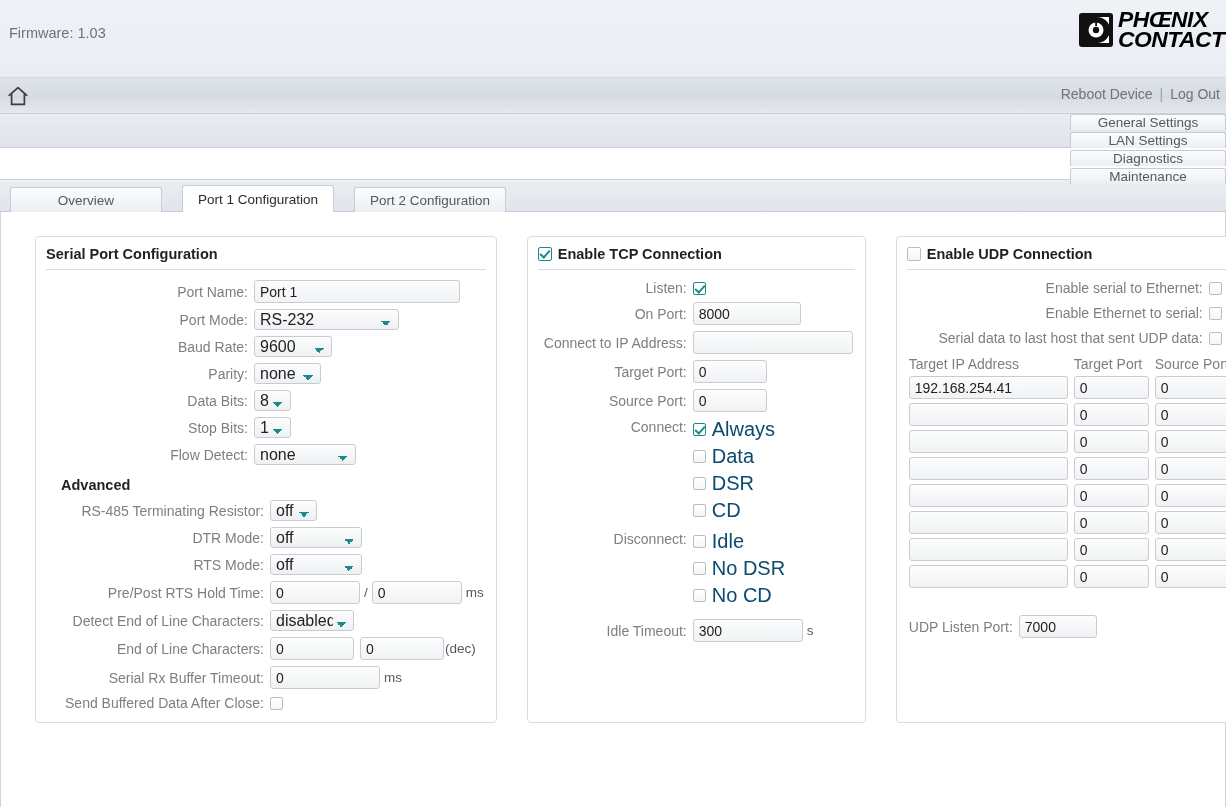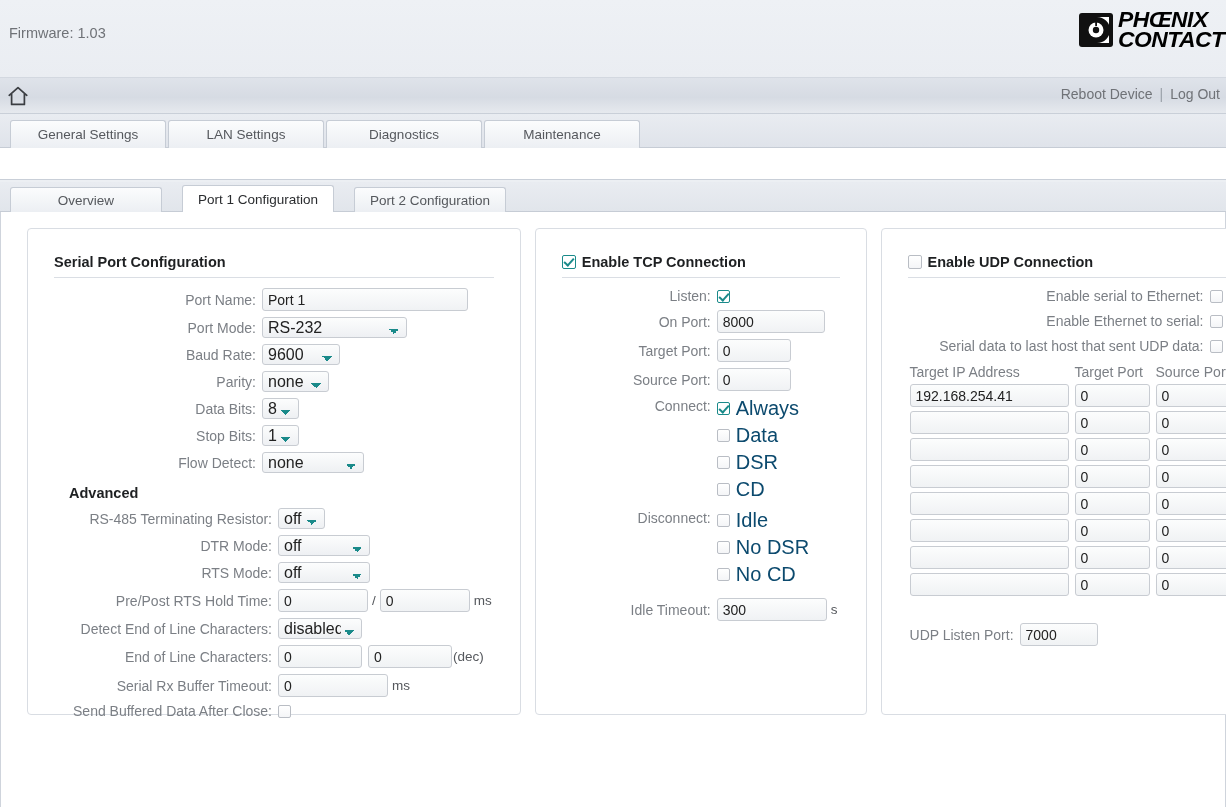"General Settings" #tabs-primary { flex-direction: none -> column }
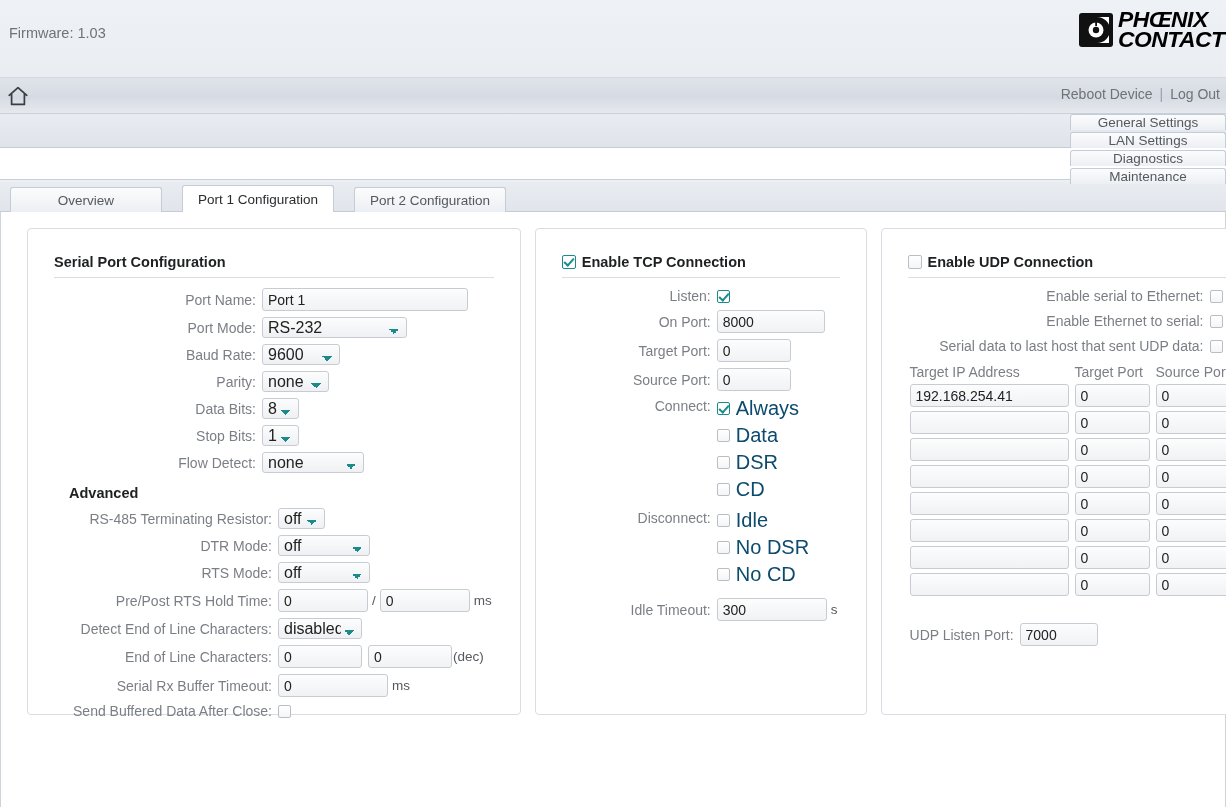"Serial Port Configuration" fieldset.panel { margin: 0 -> 8px; padding: 16px -> 0 }
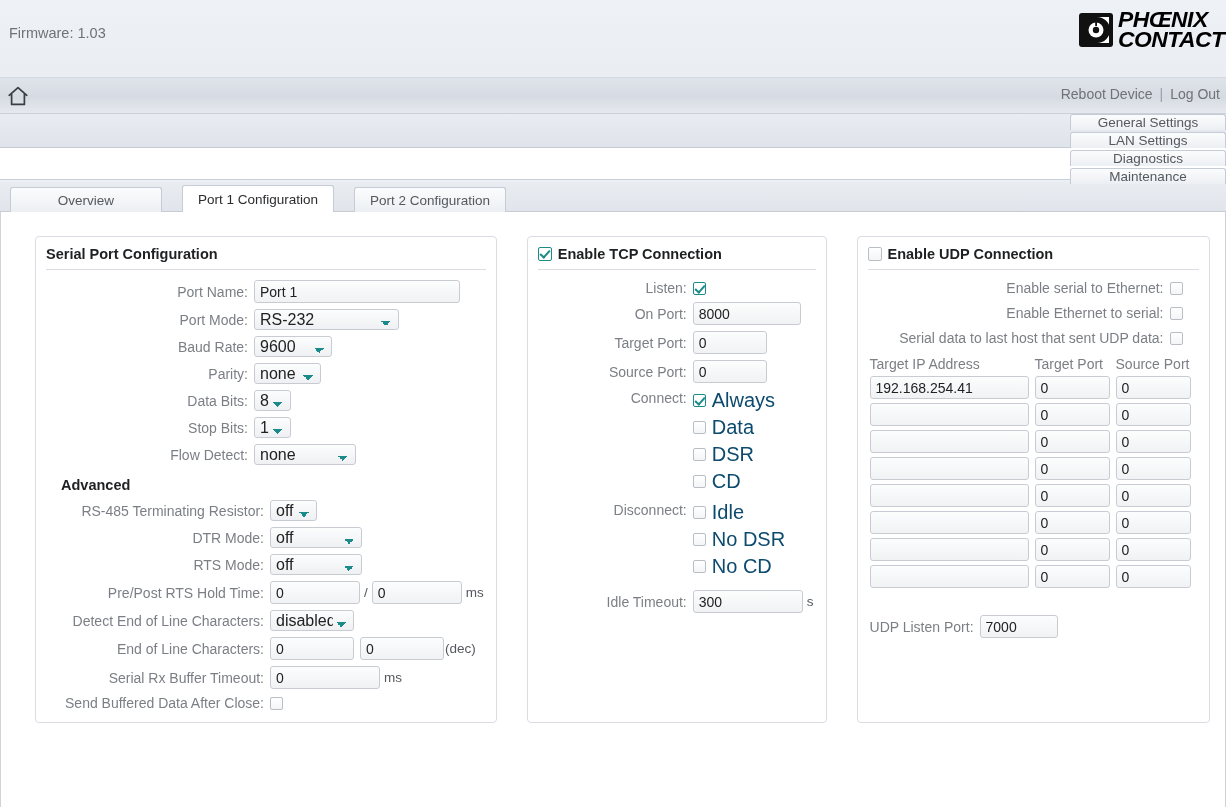"Connect to IP Address:" div.row { html: none -> <div> <div>Connect to IP Address:</div> <input> </div> }
